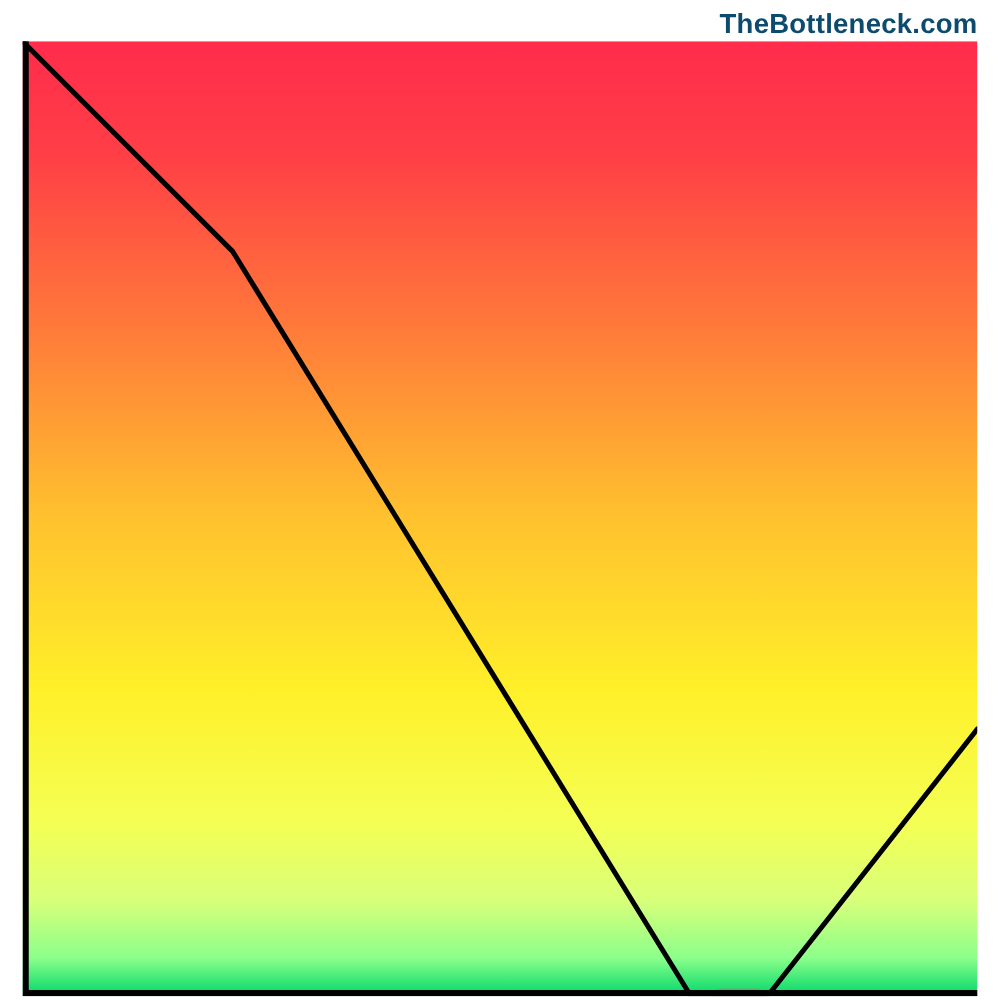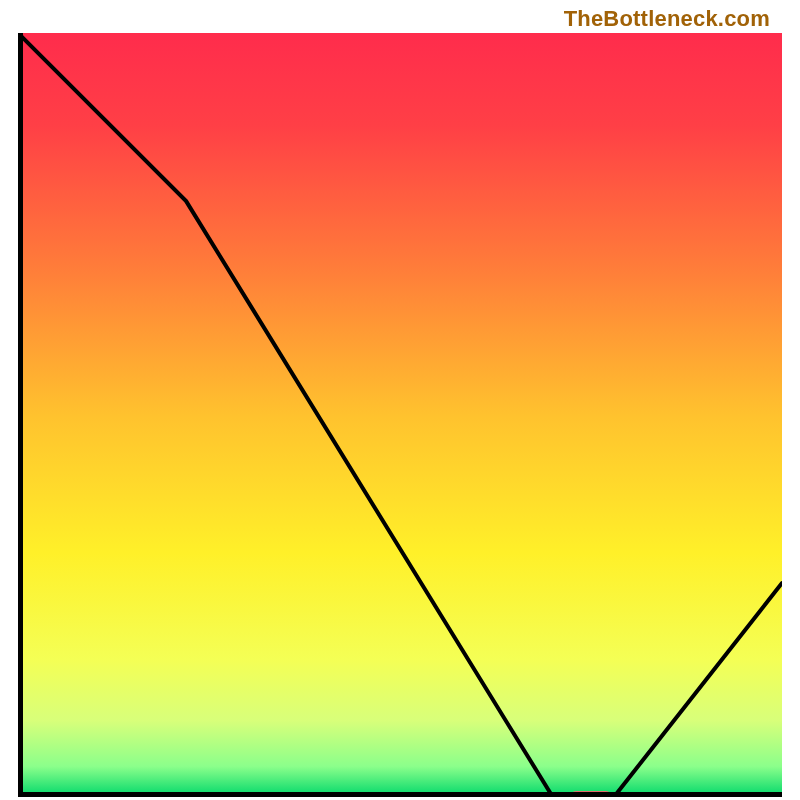"TheBottleneck.com" .watermark { color: #a16207 -> #0c4a6e; right: 30px -> 18px }
